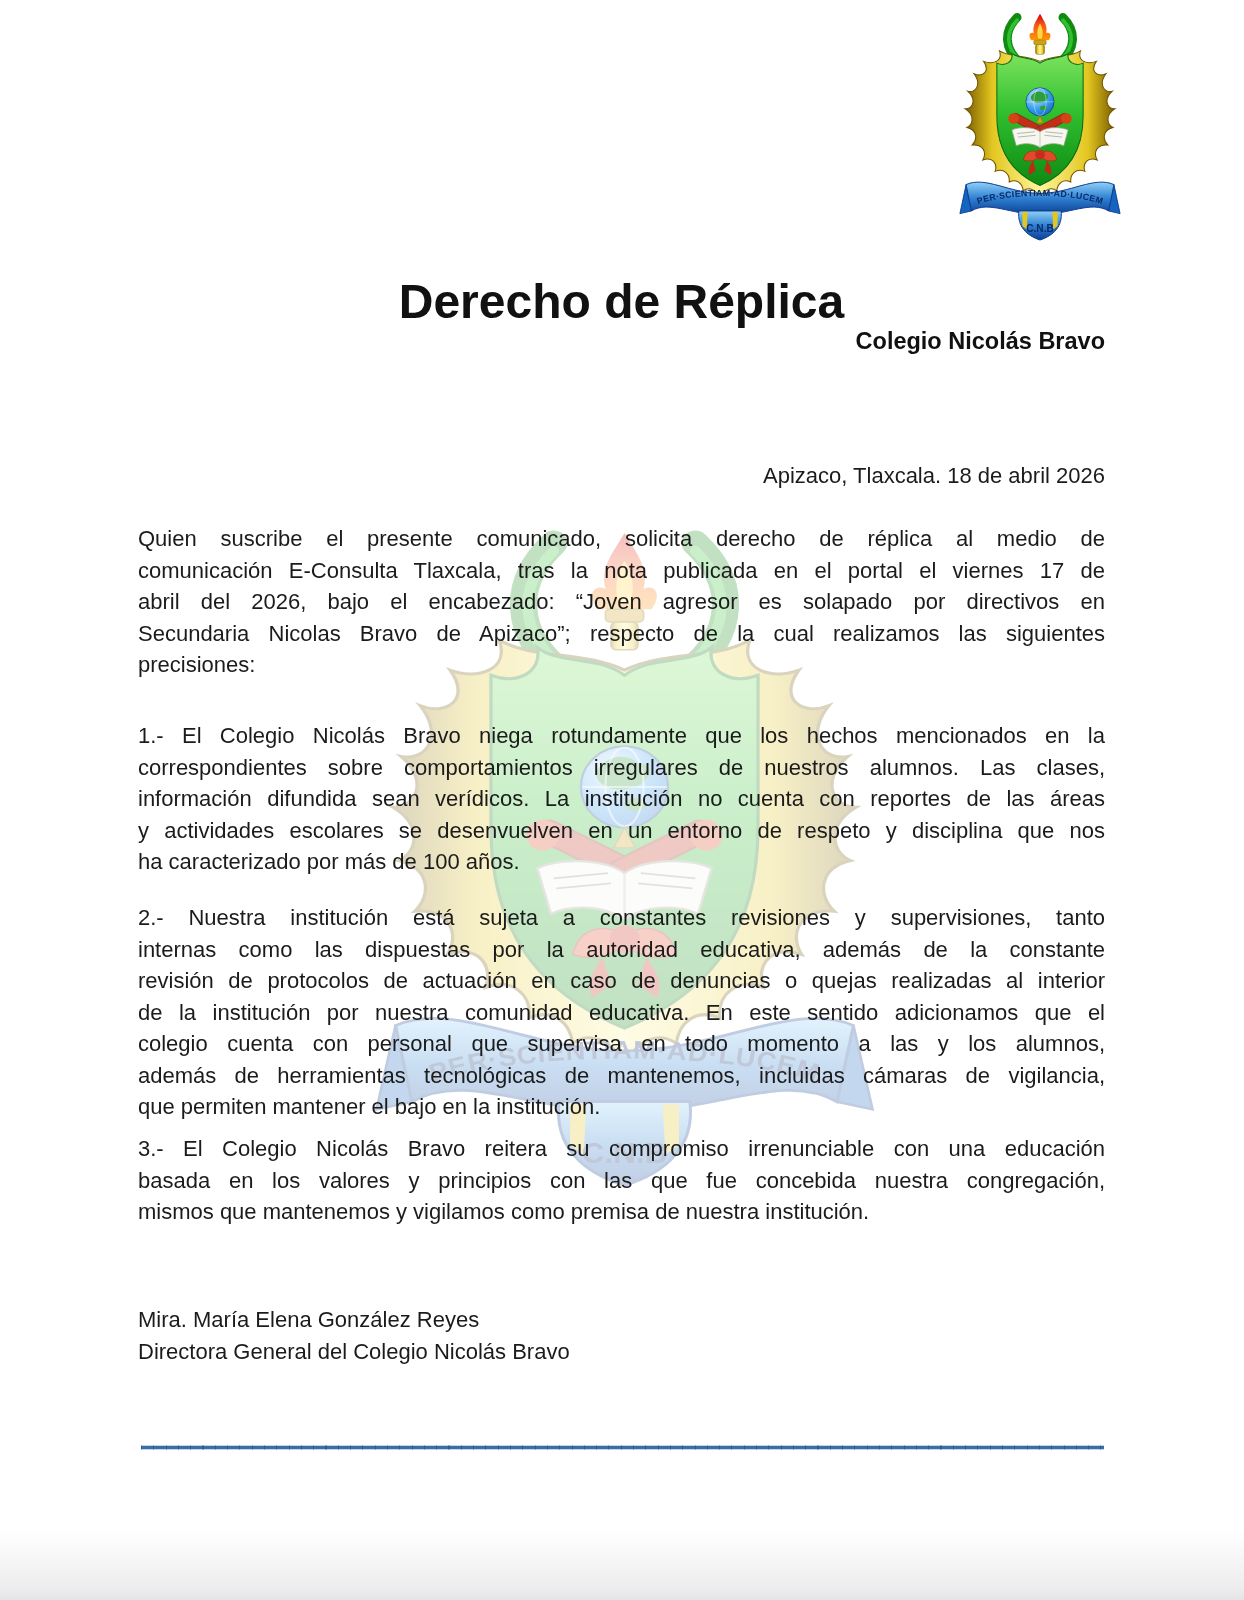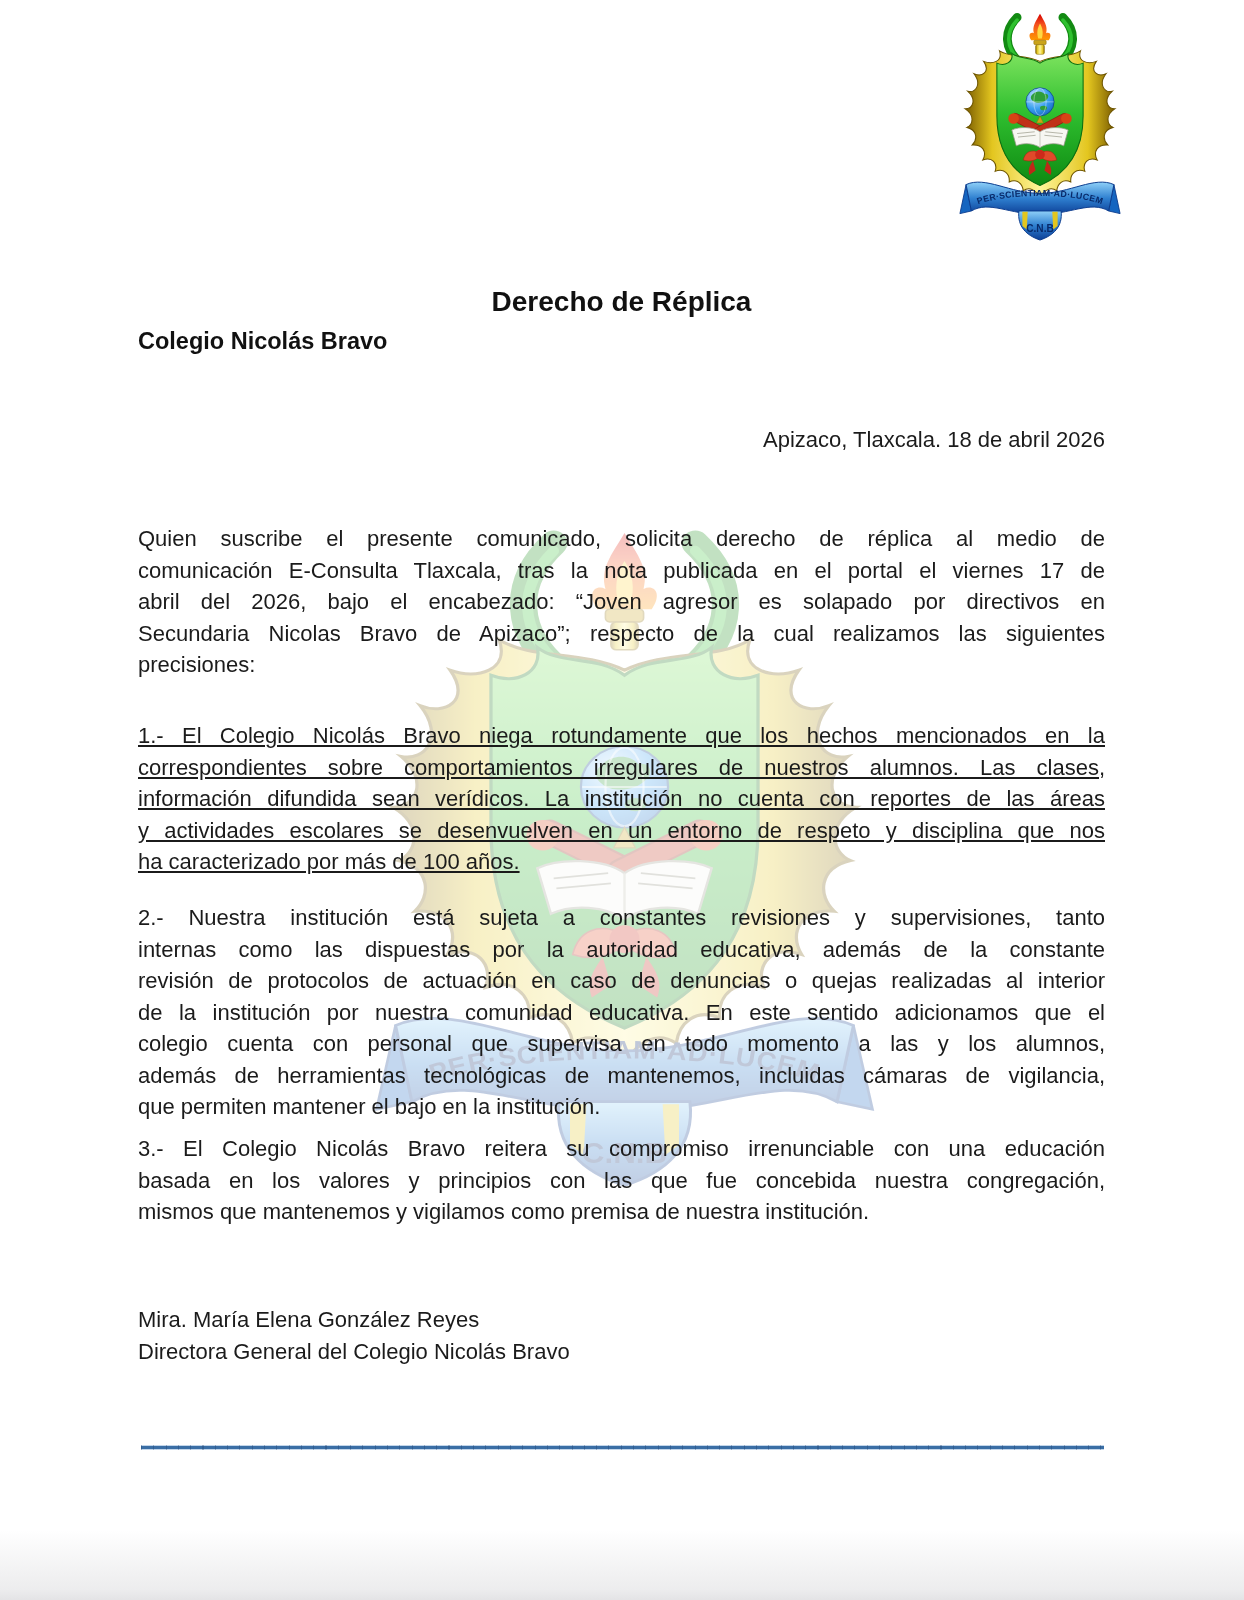"Derecho de Réplica" .doc-title { font-size: 28px -> 48px }
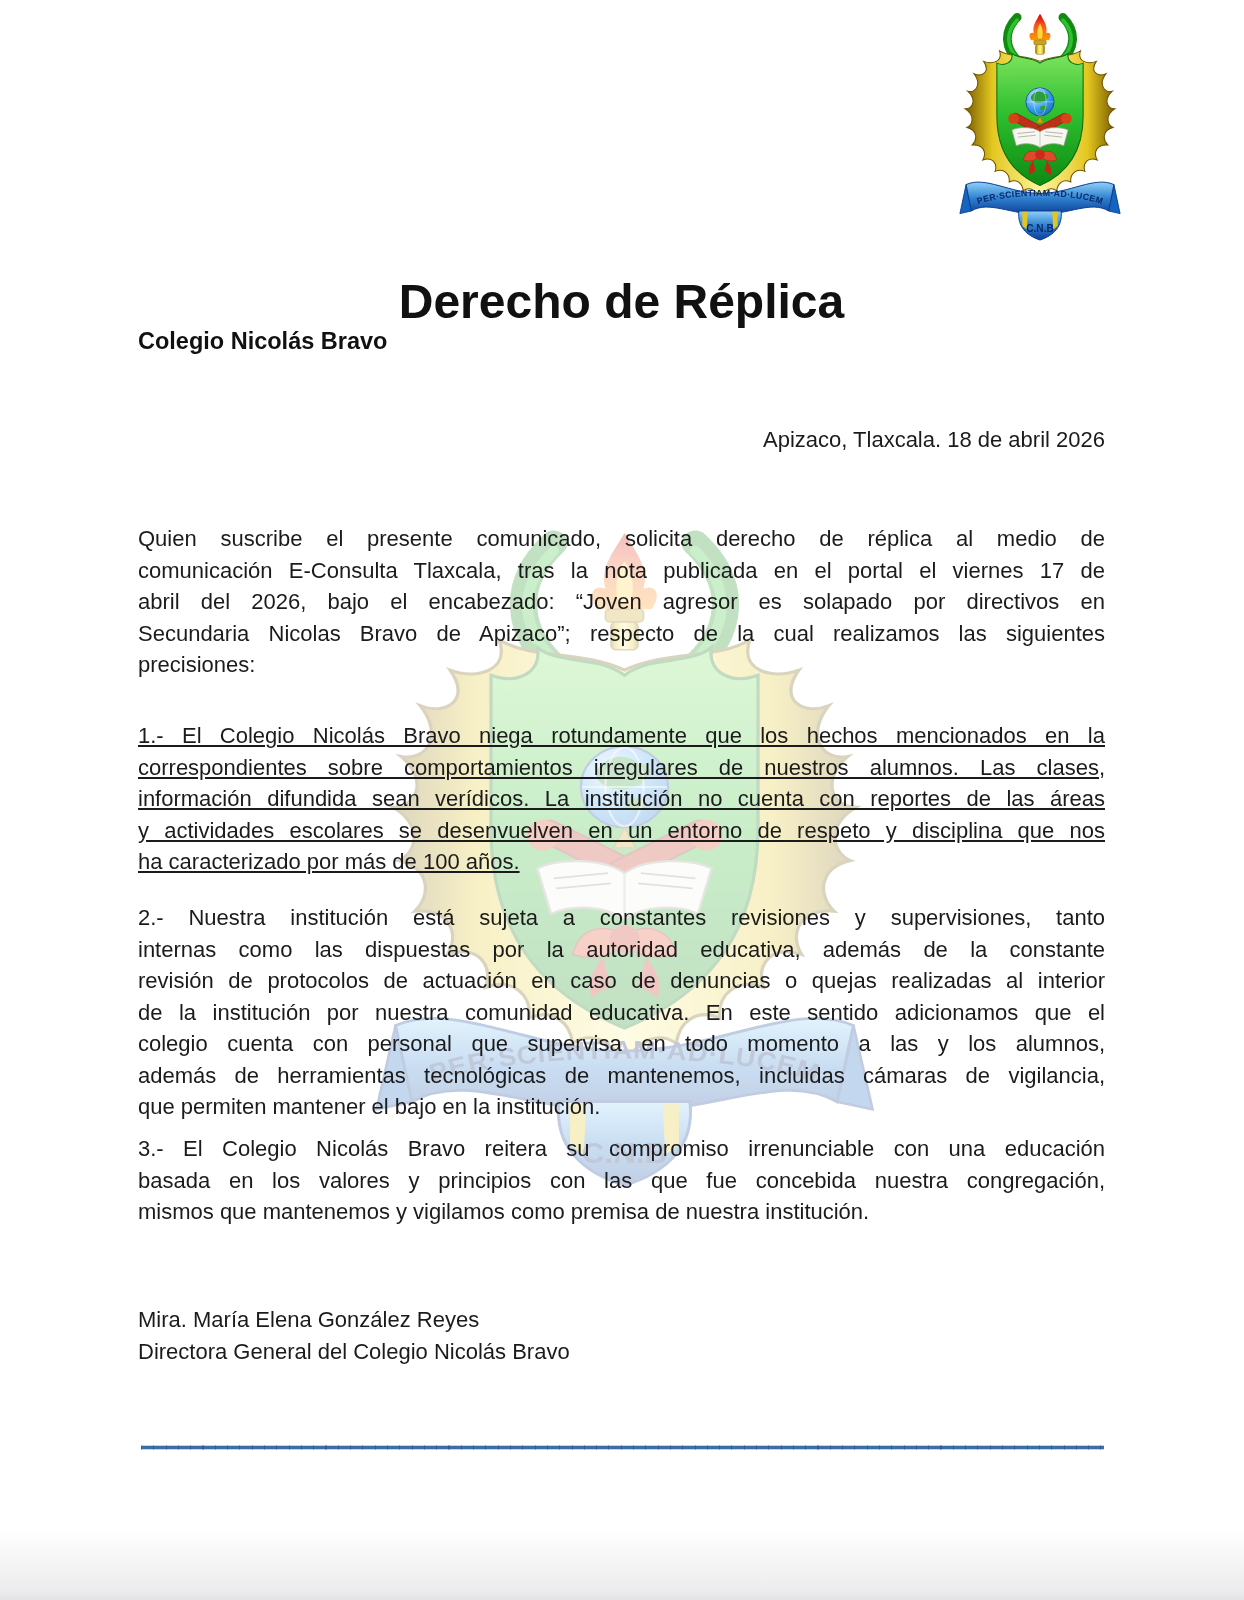"Colegio Nicolás Bravo" .doc-subtitle { text-align: left -> right }
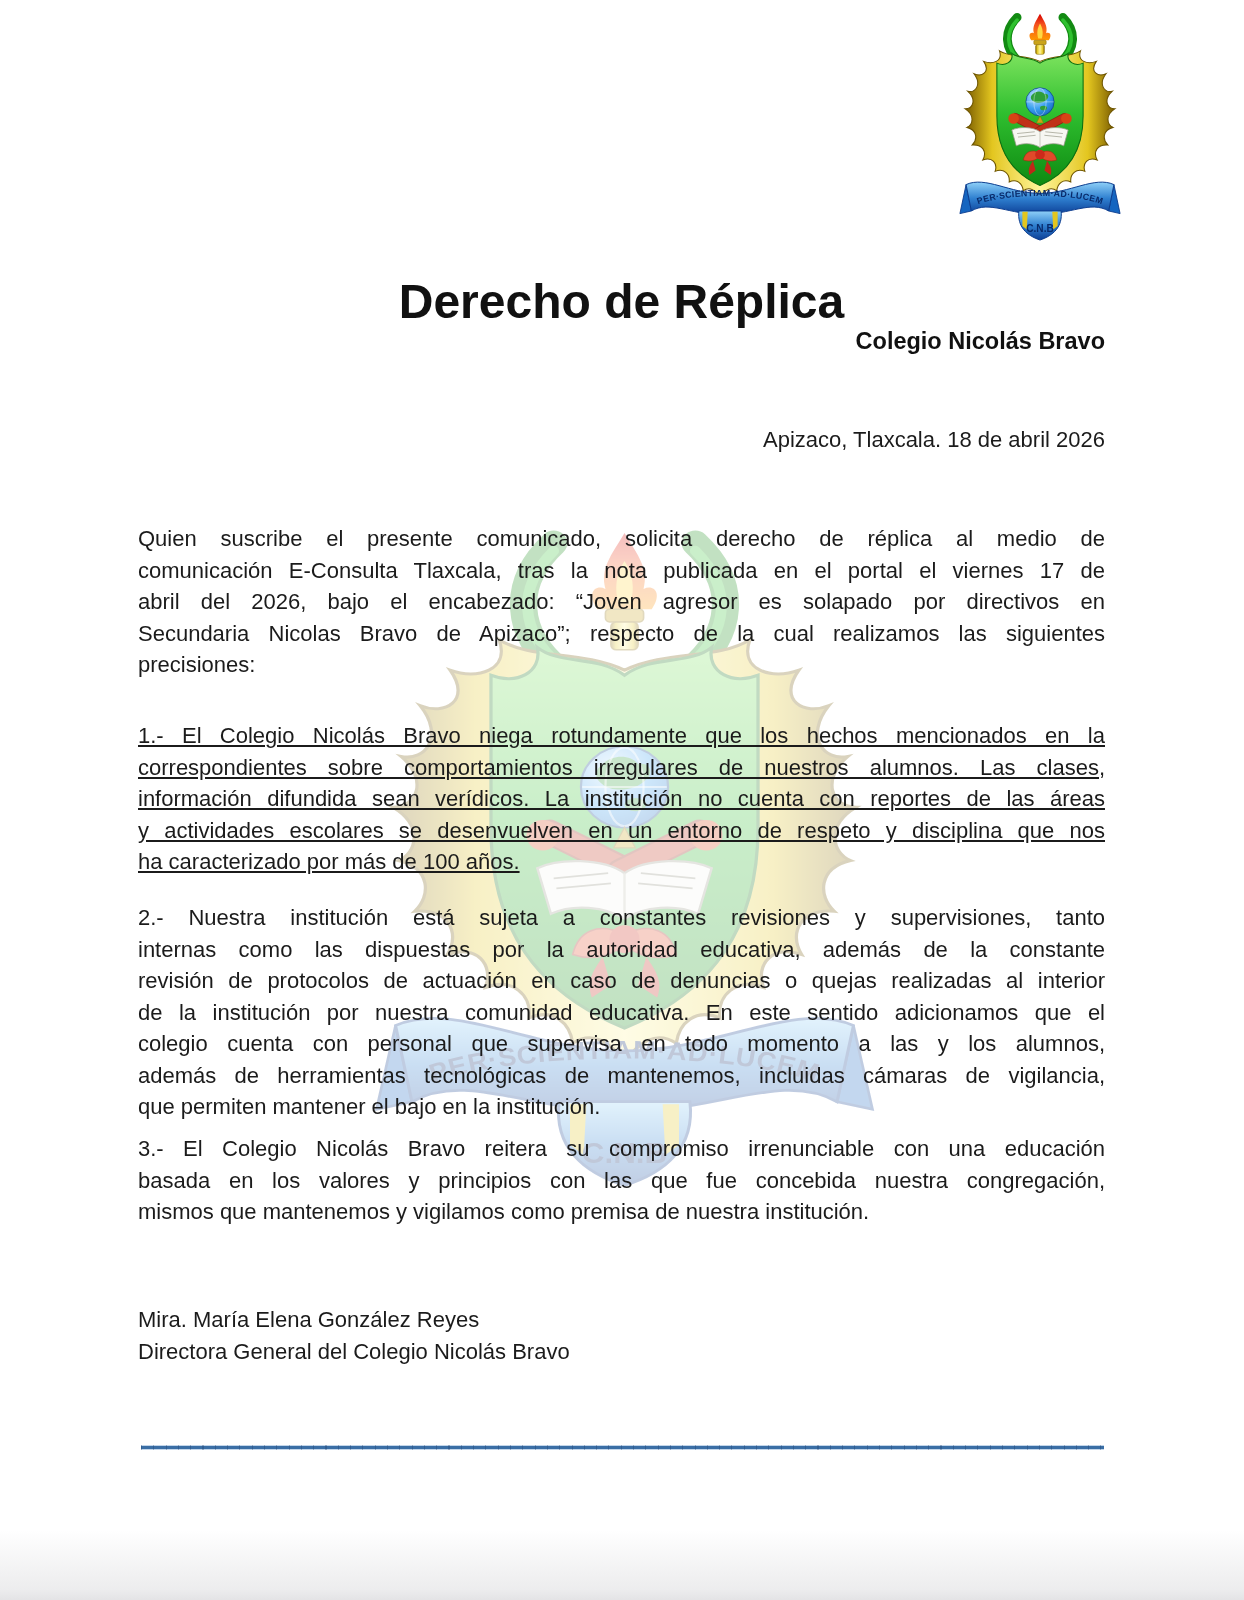"Apizaco, Tlaxcala. 18 de abril" .dateline { top: 424px -> 460px }
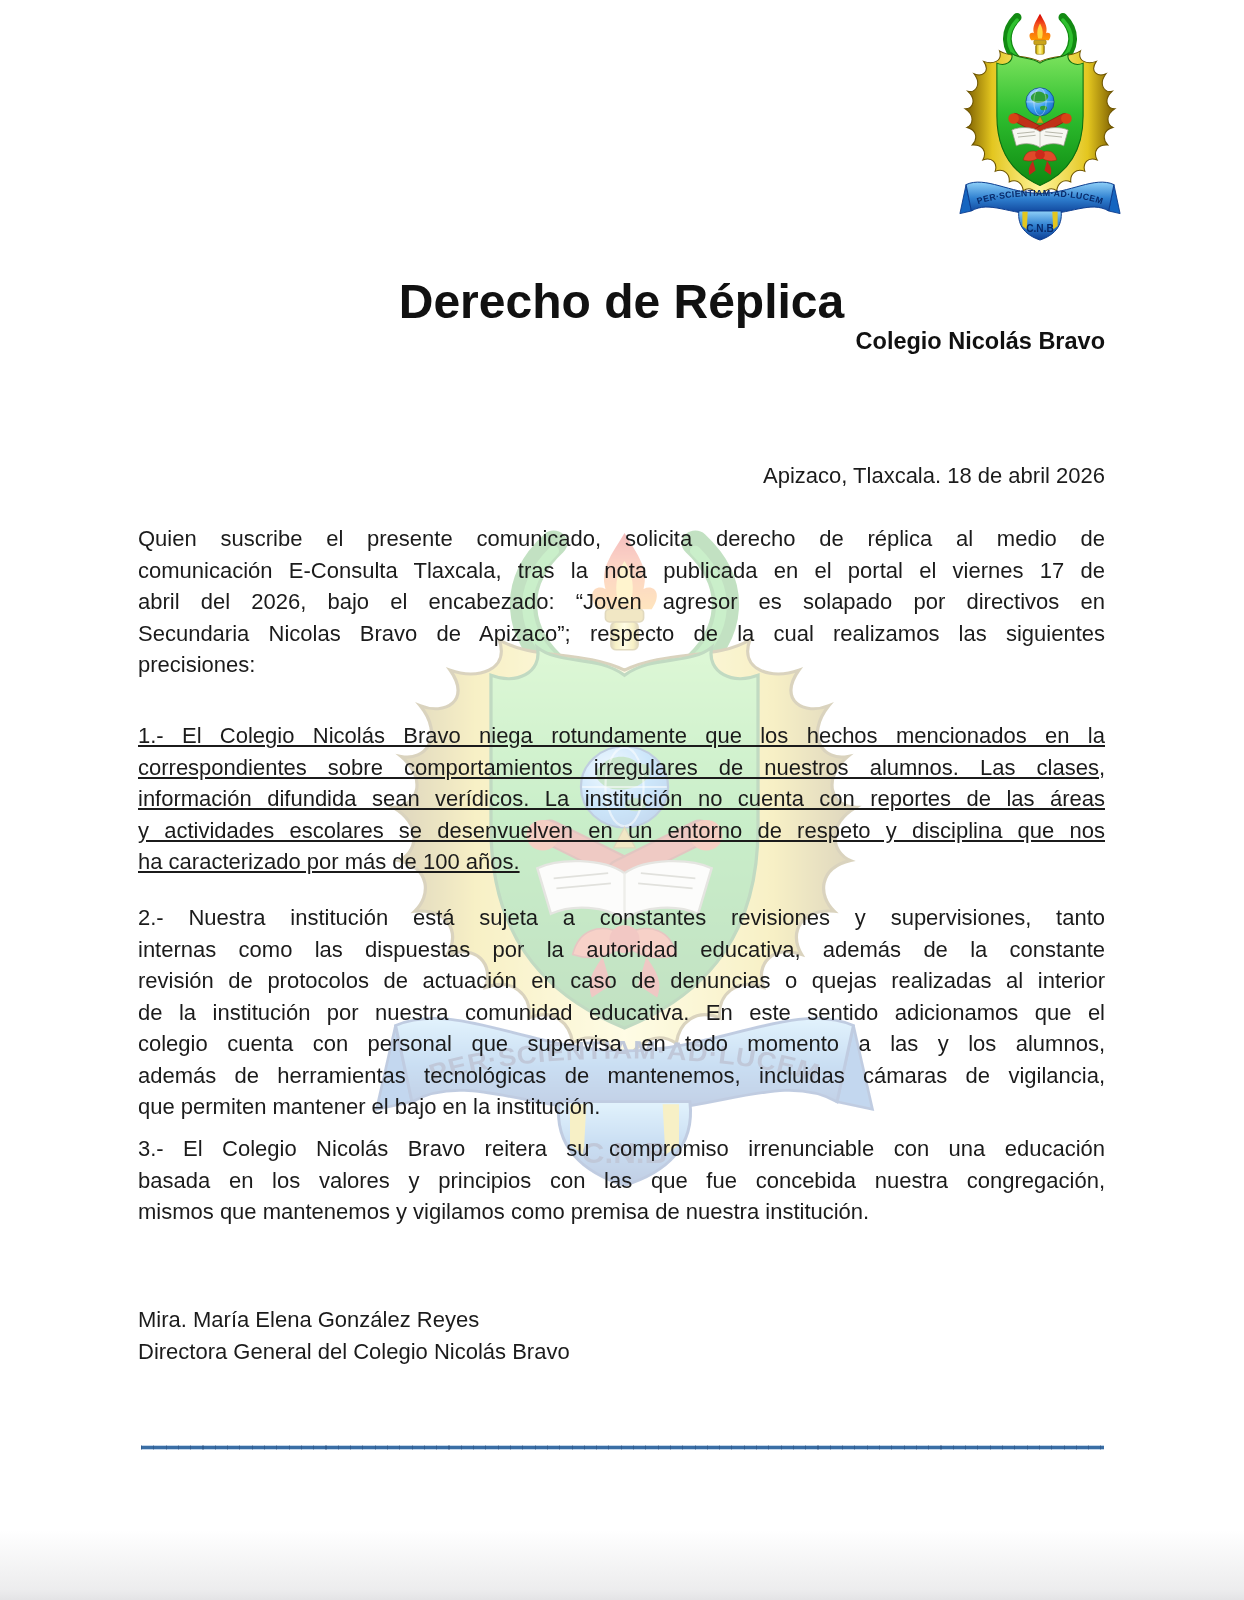"1.- El Colegio Nicolás Bravo" .p-punto1 { text-decoration: underline -> none }
